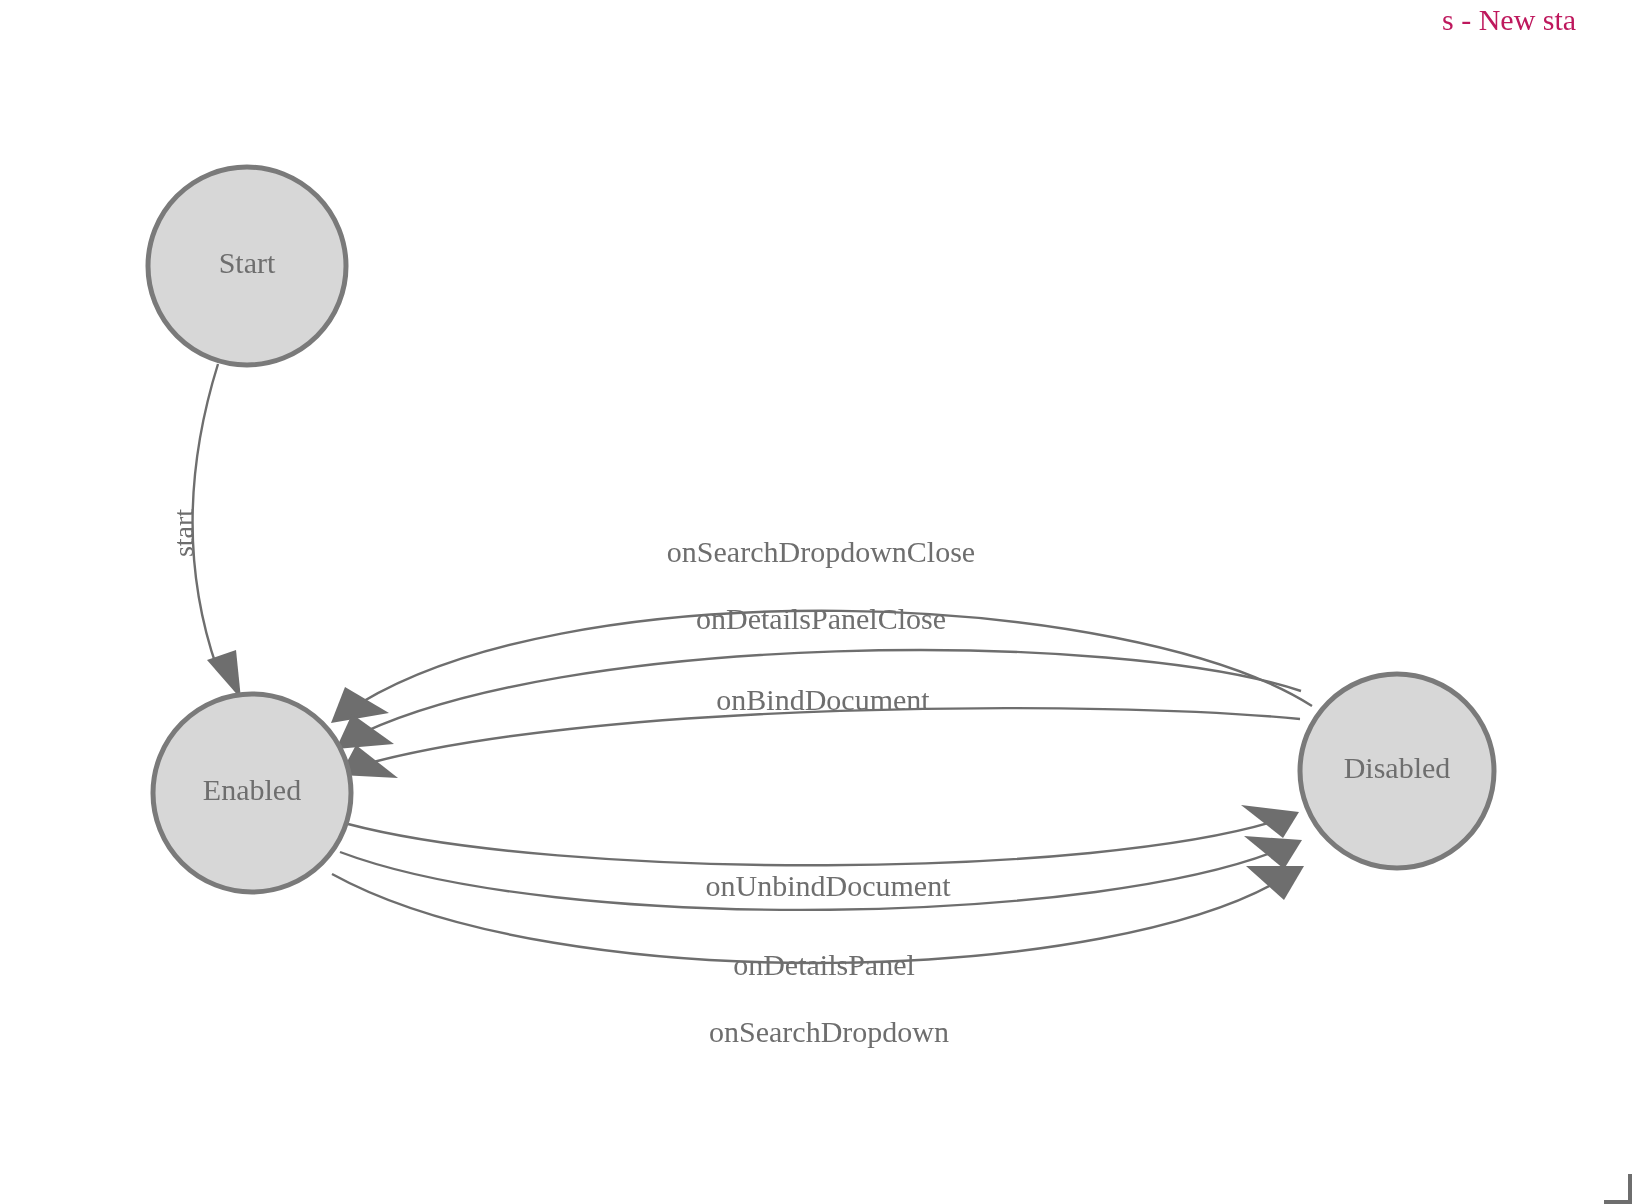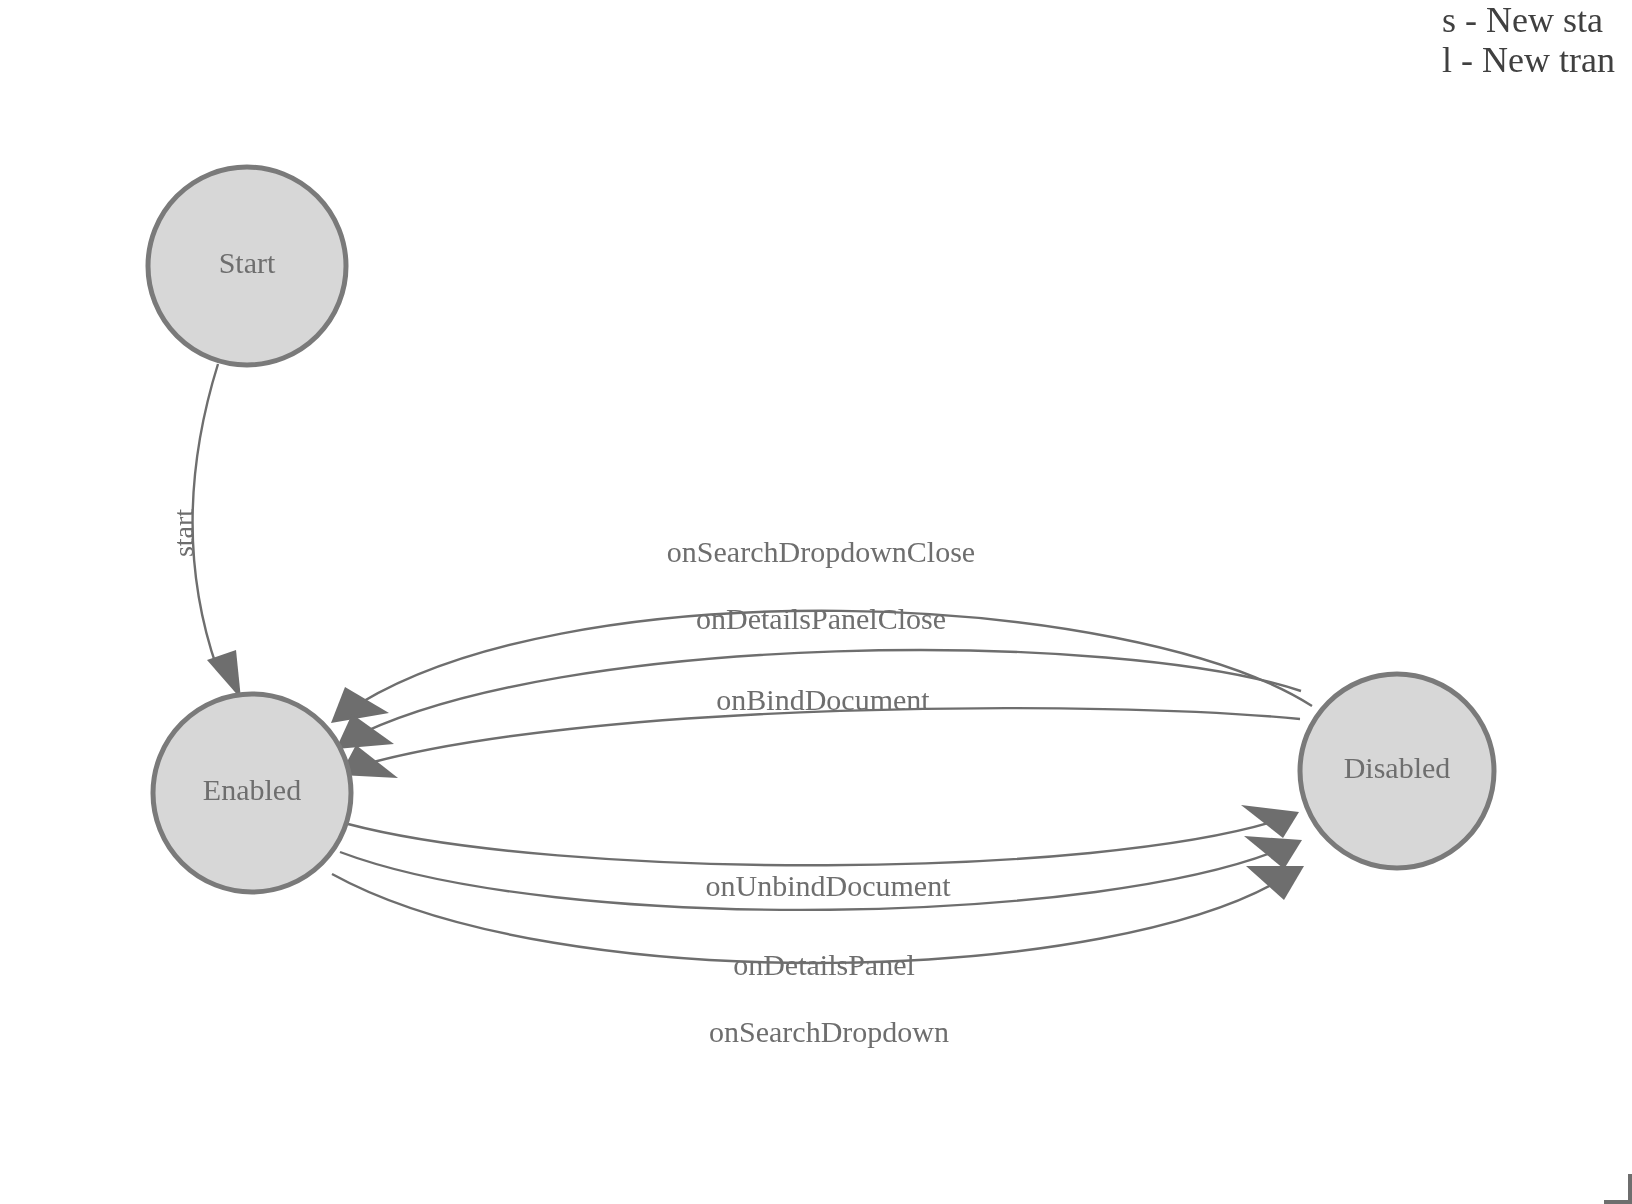"s - New sta" #help-overlay .help-line { color: #404040 -> #be185d; font-size: 36px -> 30px }
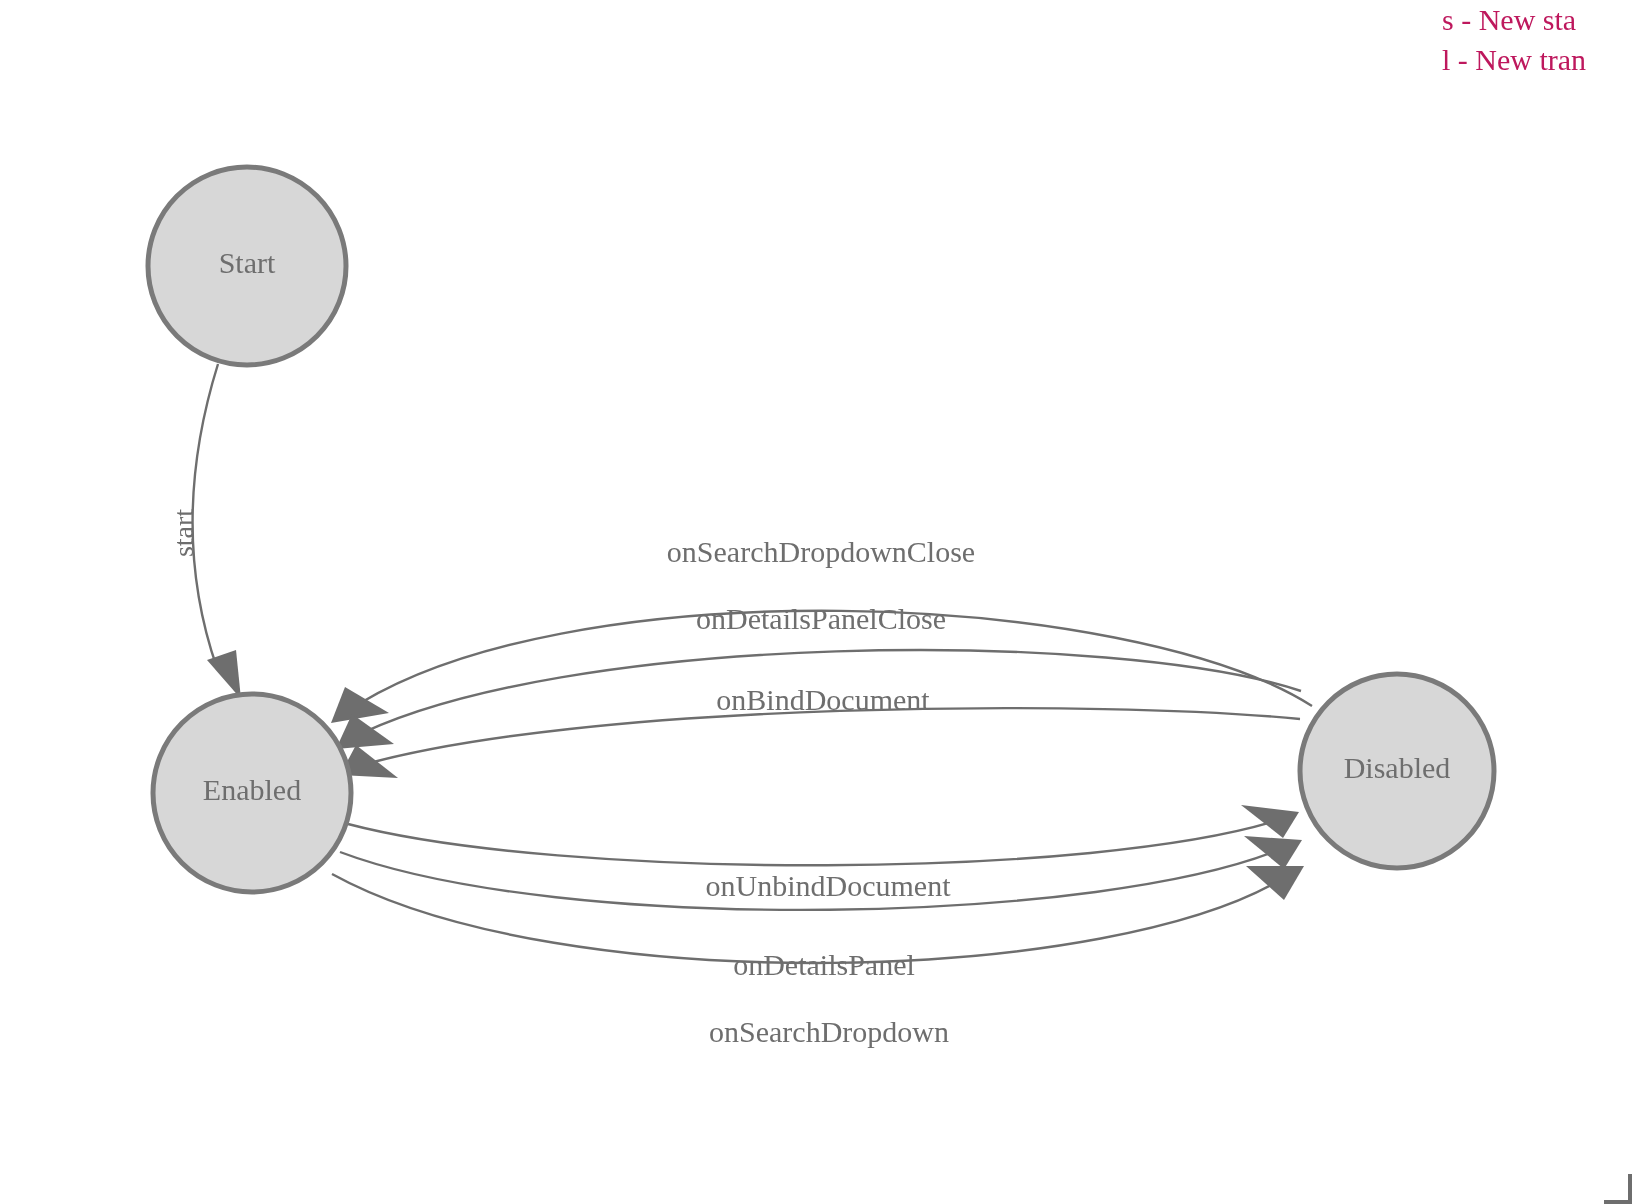"l - New tran" div.help-line { html: <div>l - New tran</div> -> none }
